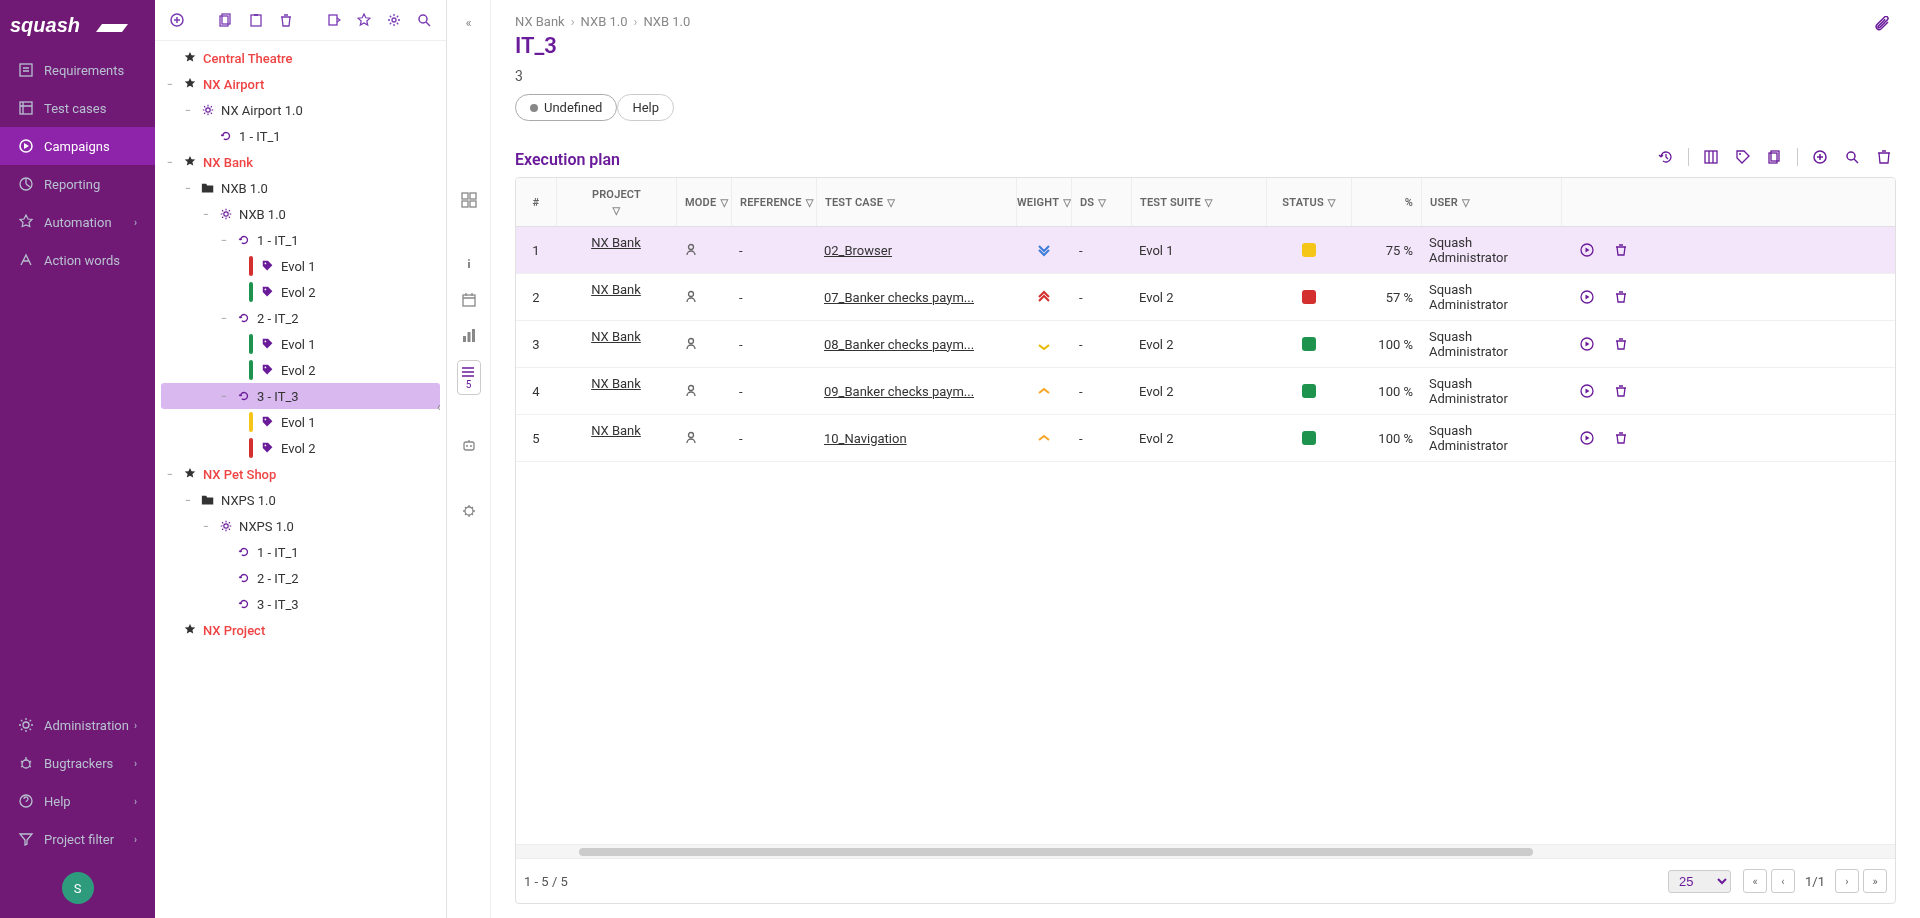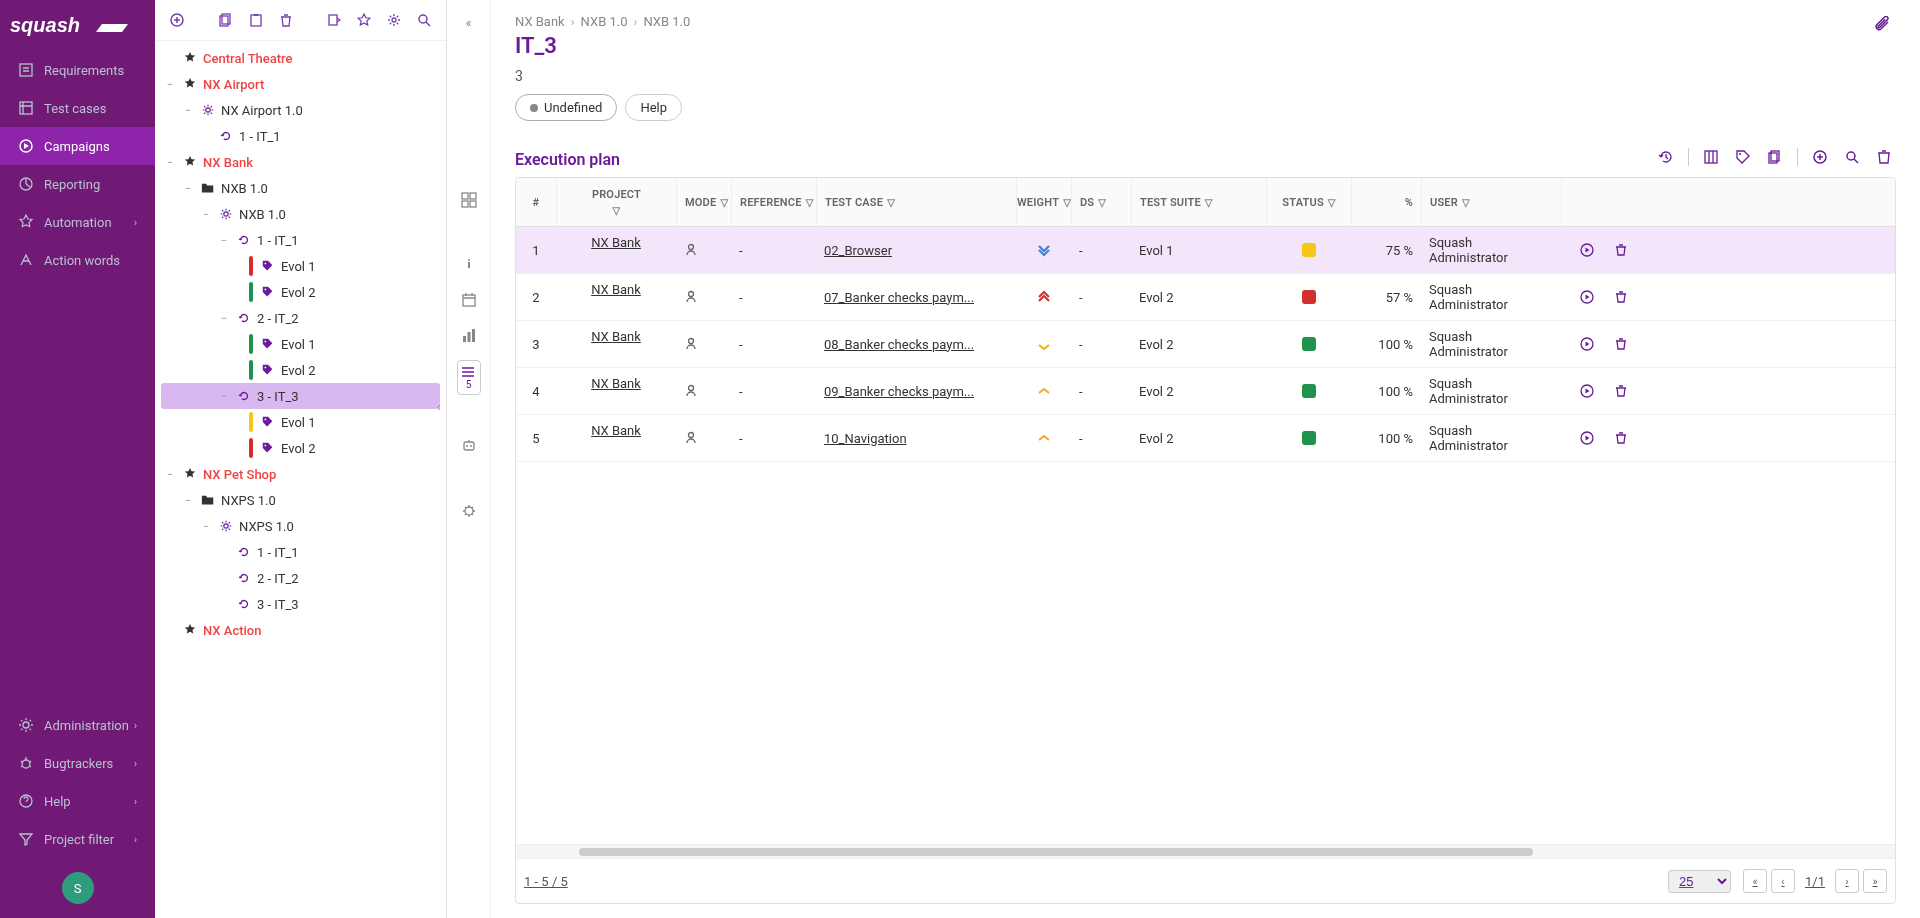"Undefined" .status-pills { gap: 8px -> none }
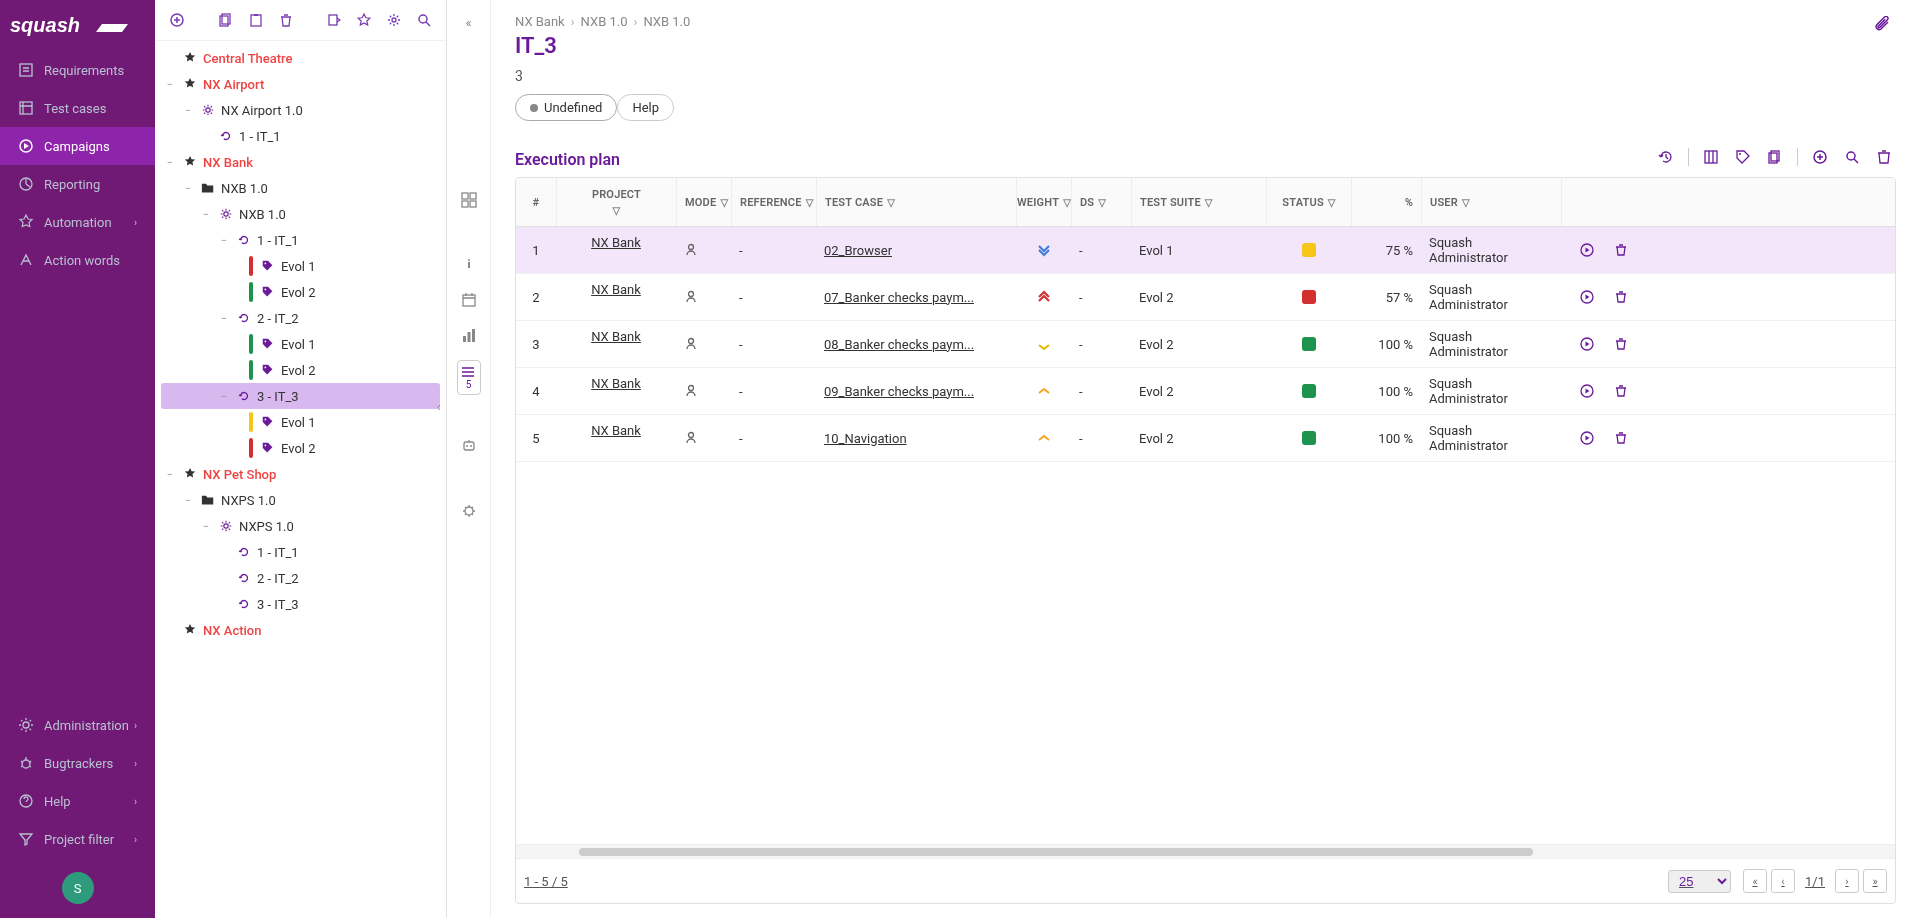"NX Action" span.label { text: Action -> Project }
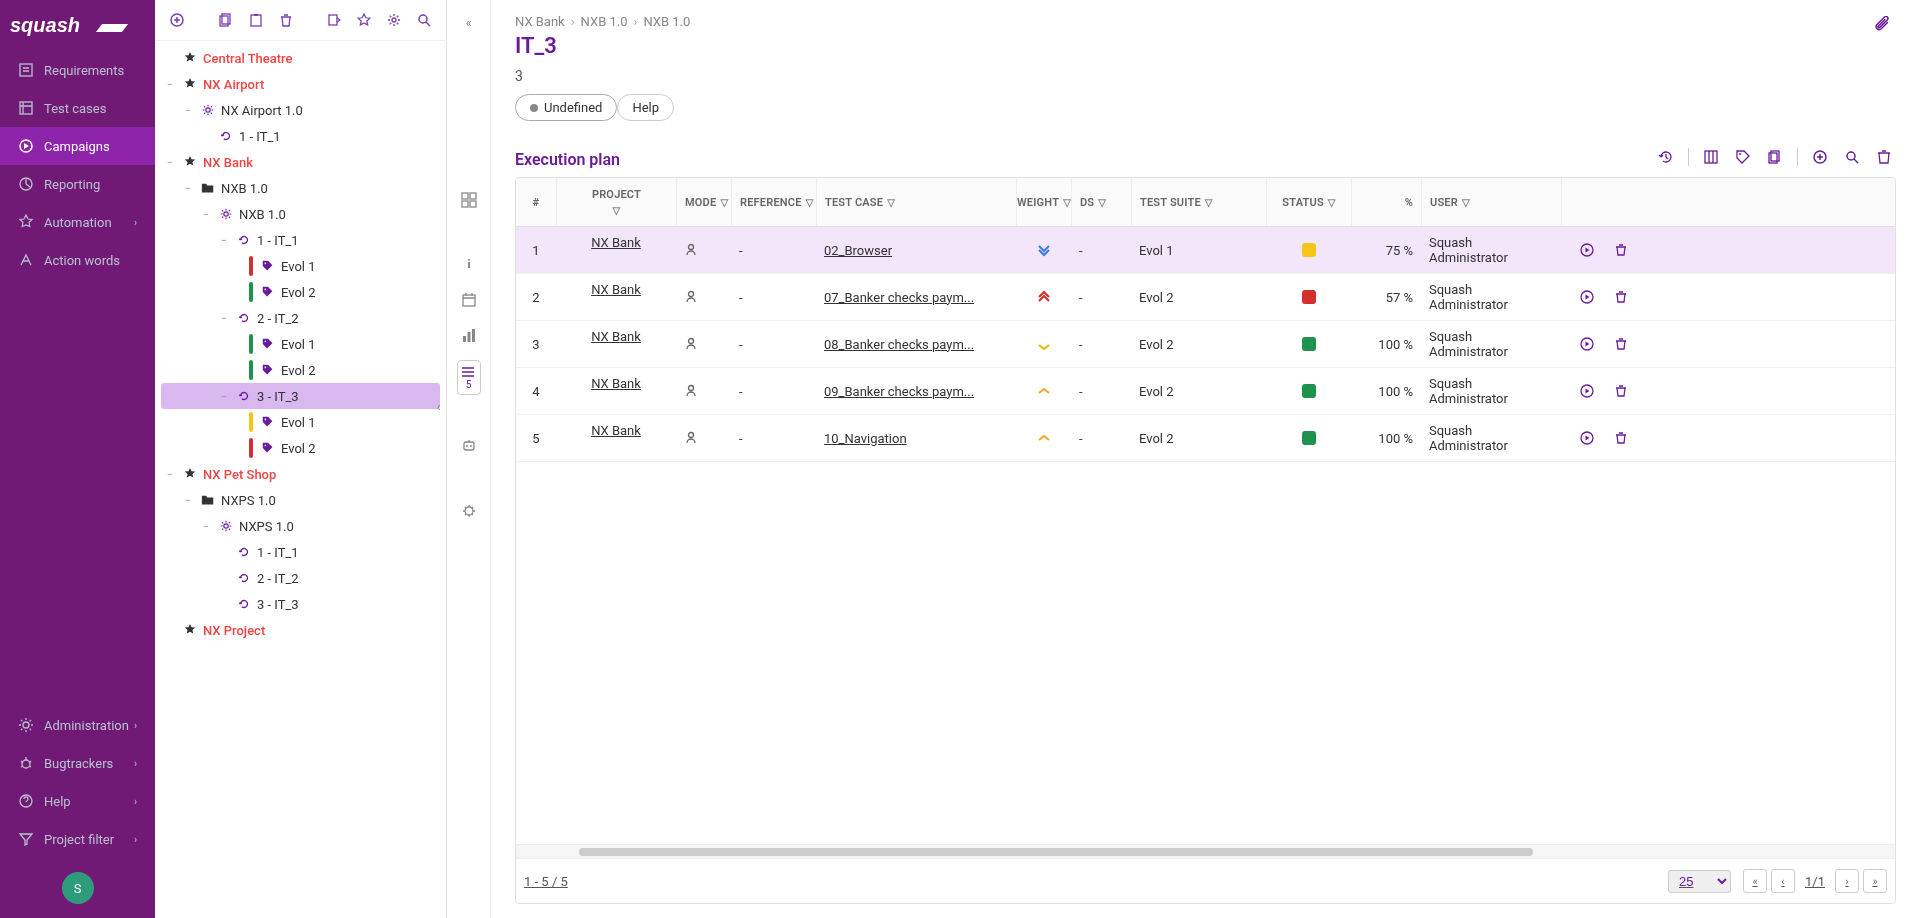"1 - 5 / 5" .footer { text-decoration: underline -> none }
